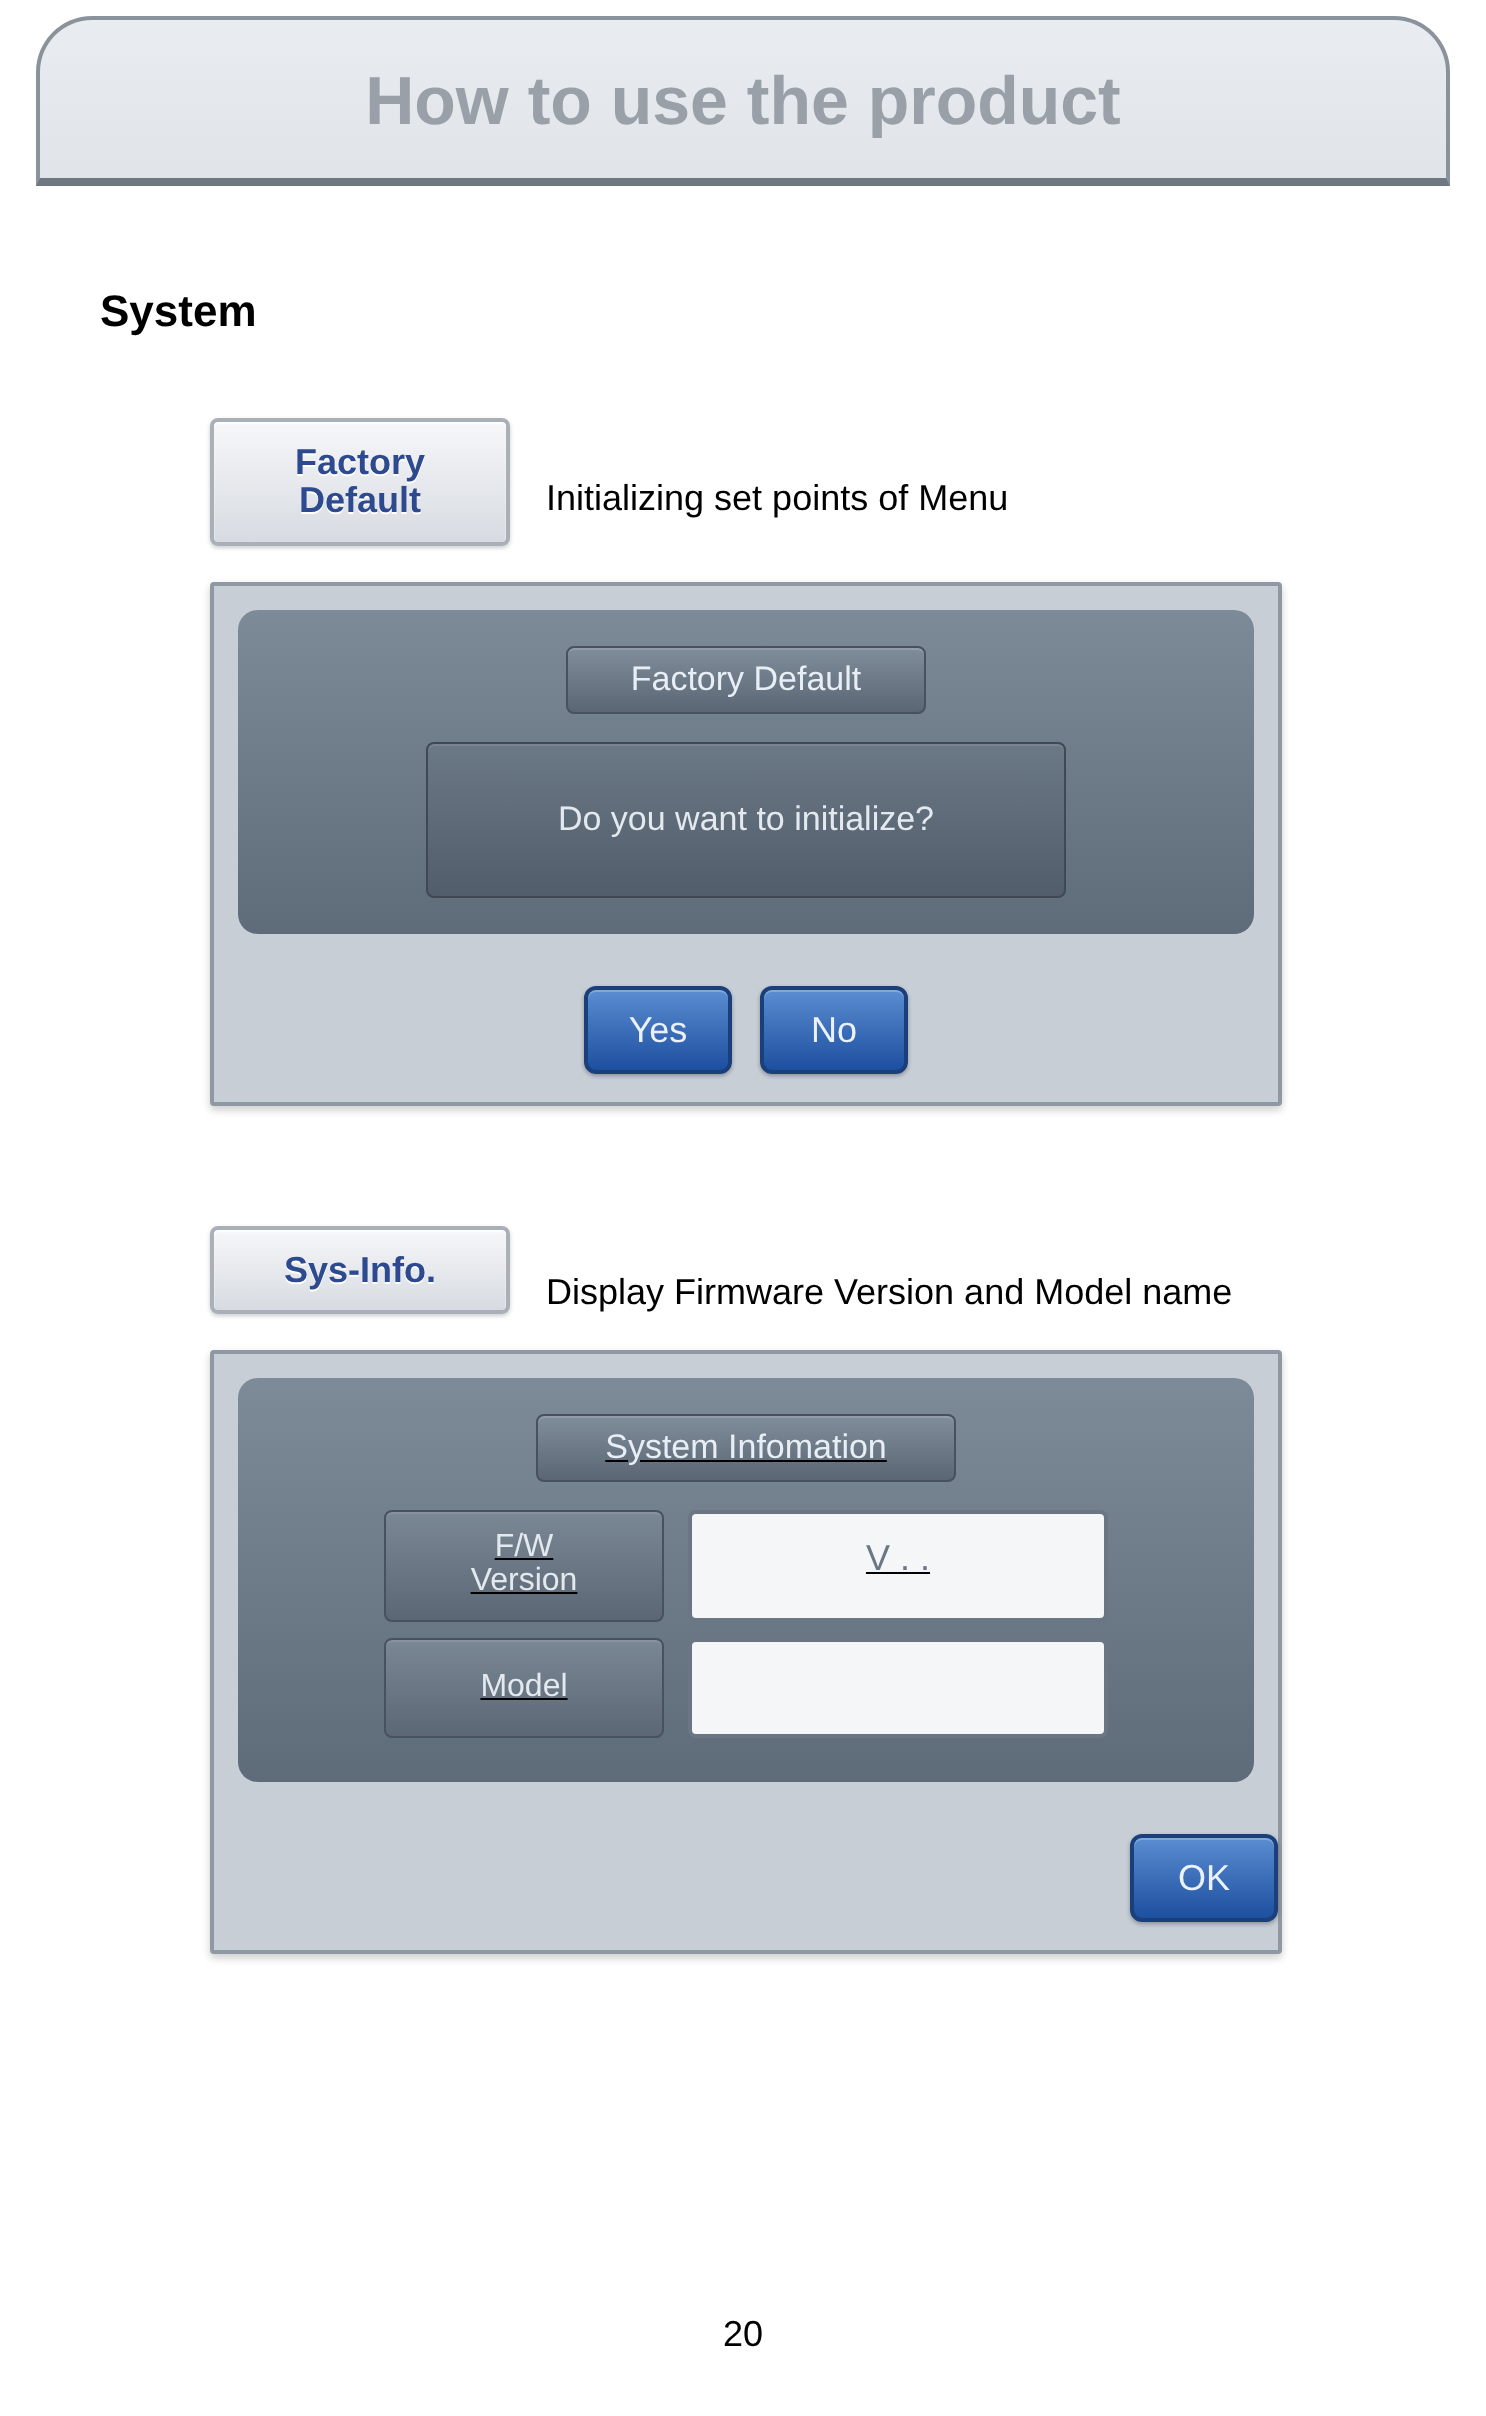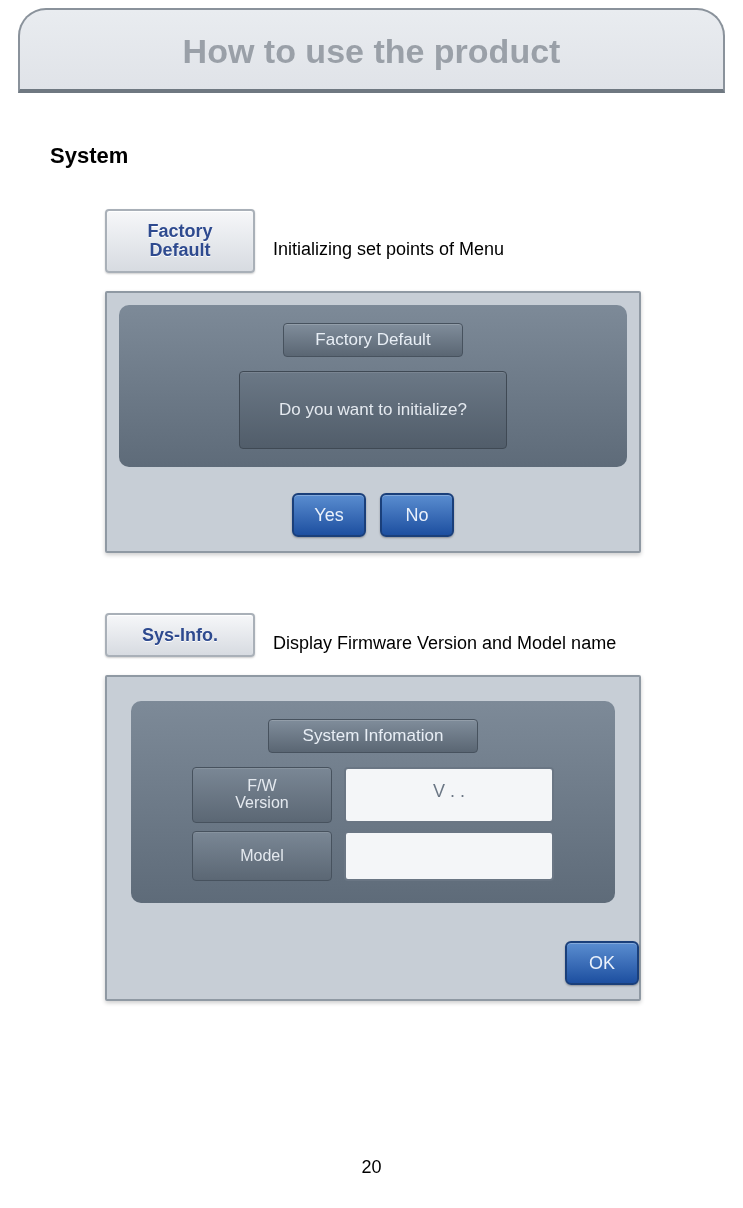"Do you want to initialize?" .dialog-msg { width: 268px -> 320px }
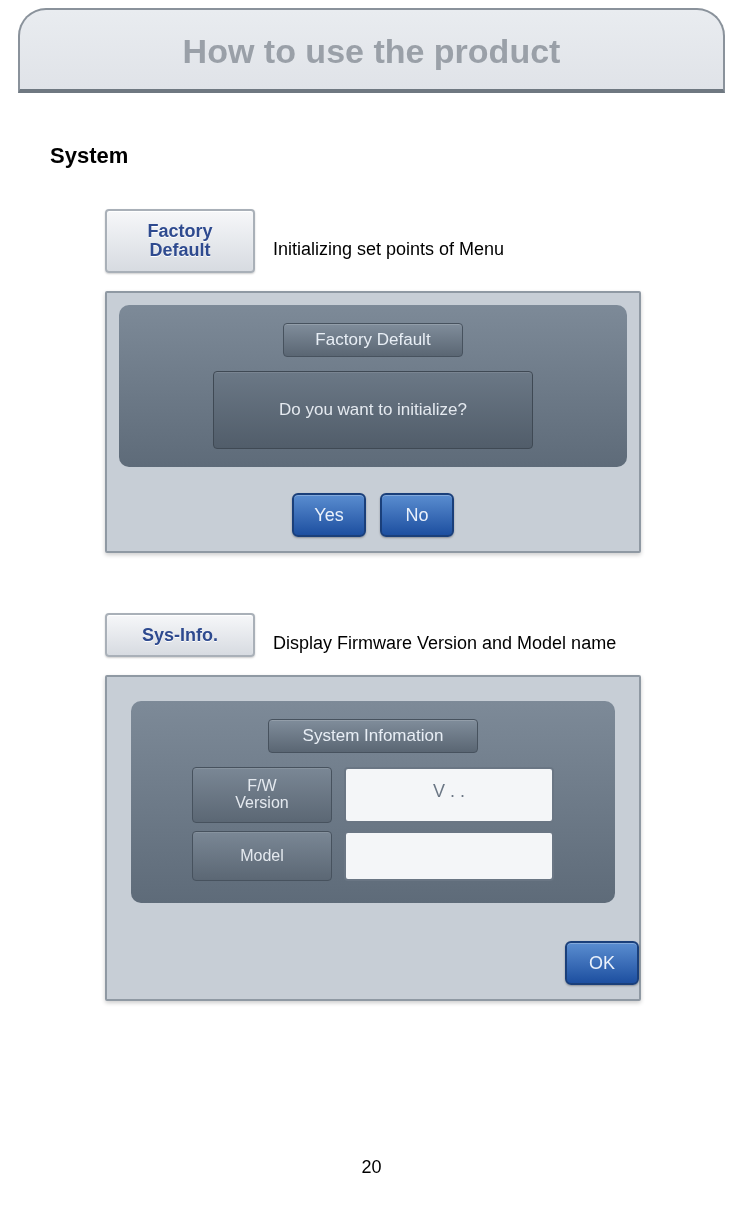"Sys-Info." div.item-row { align-items: none -> flex-end }
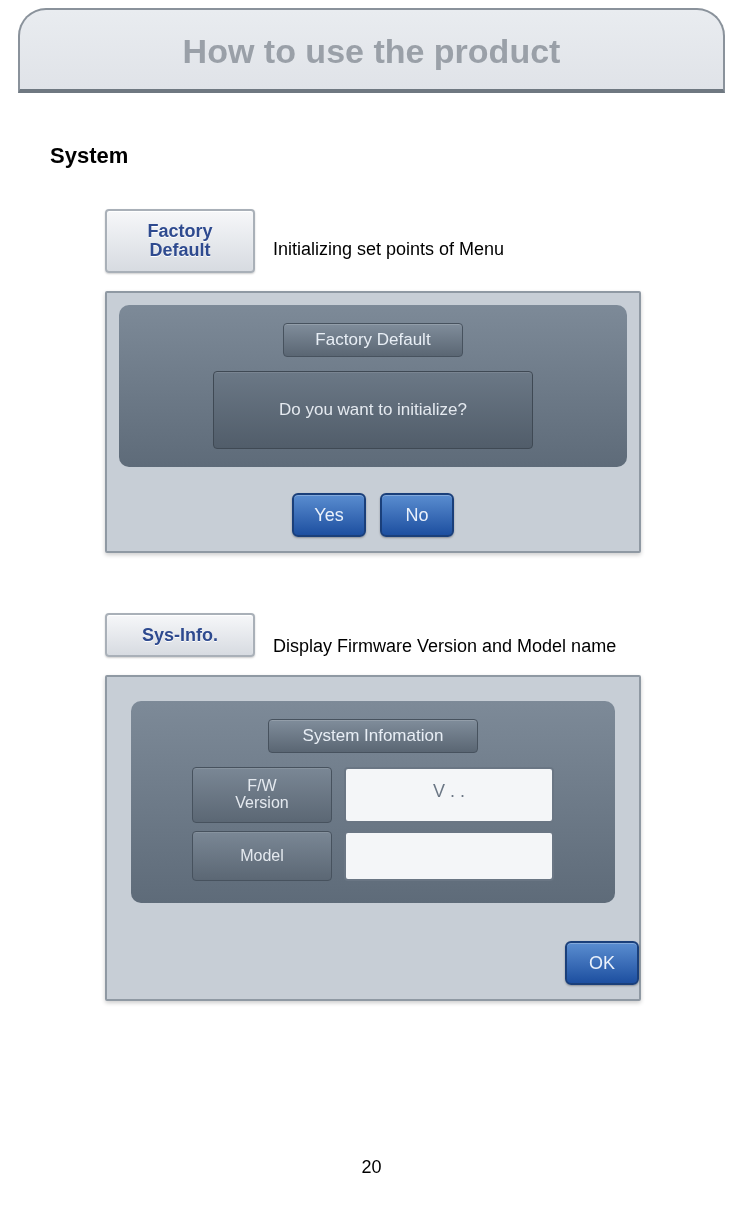"System Infomation" .panel2-inner { margin: 24px -> 12px; text-decoration: none -> underline }
